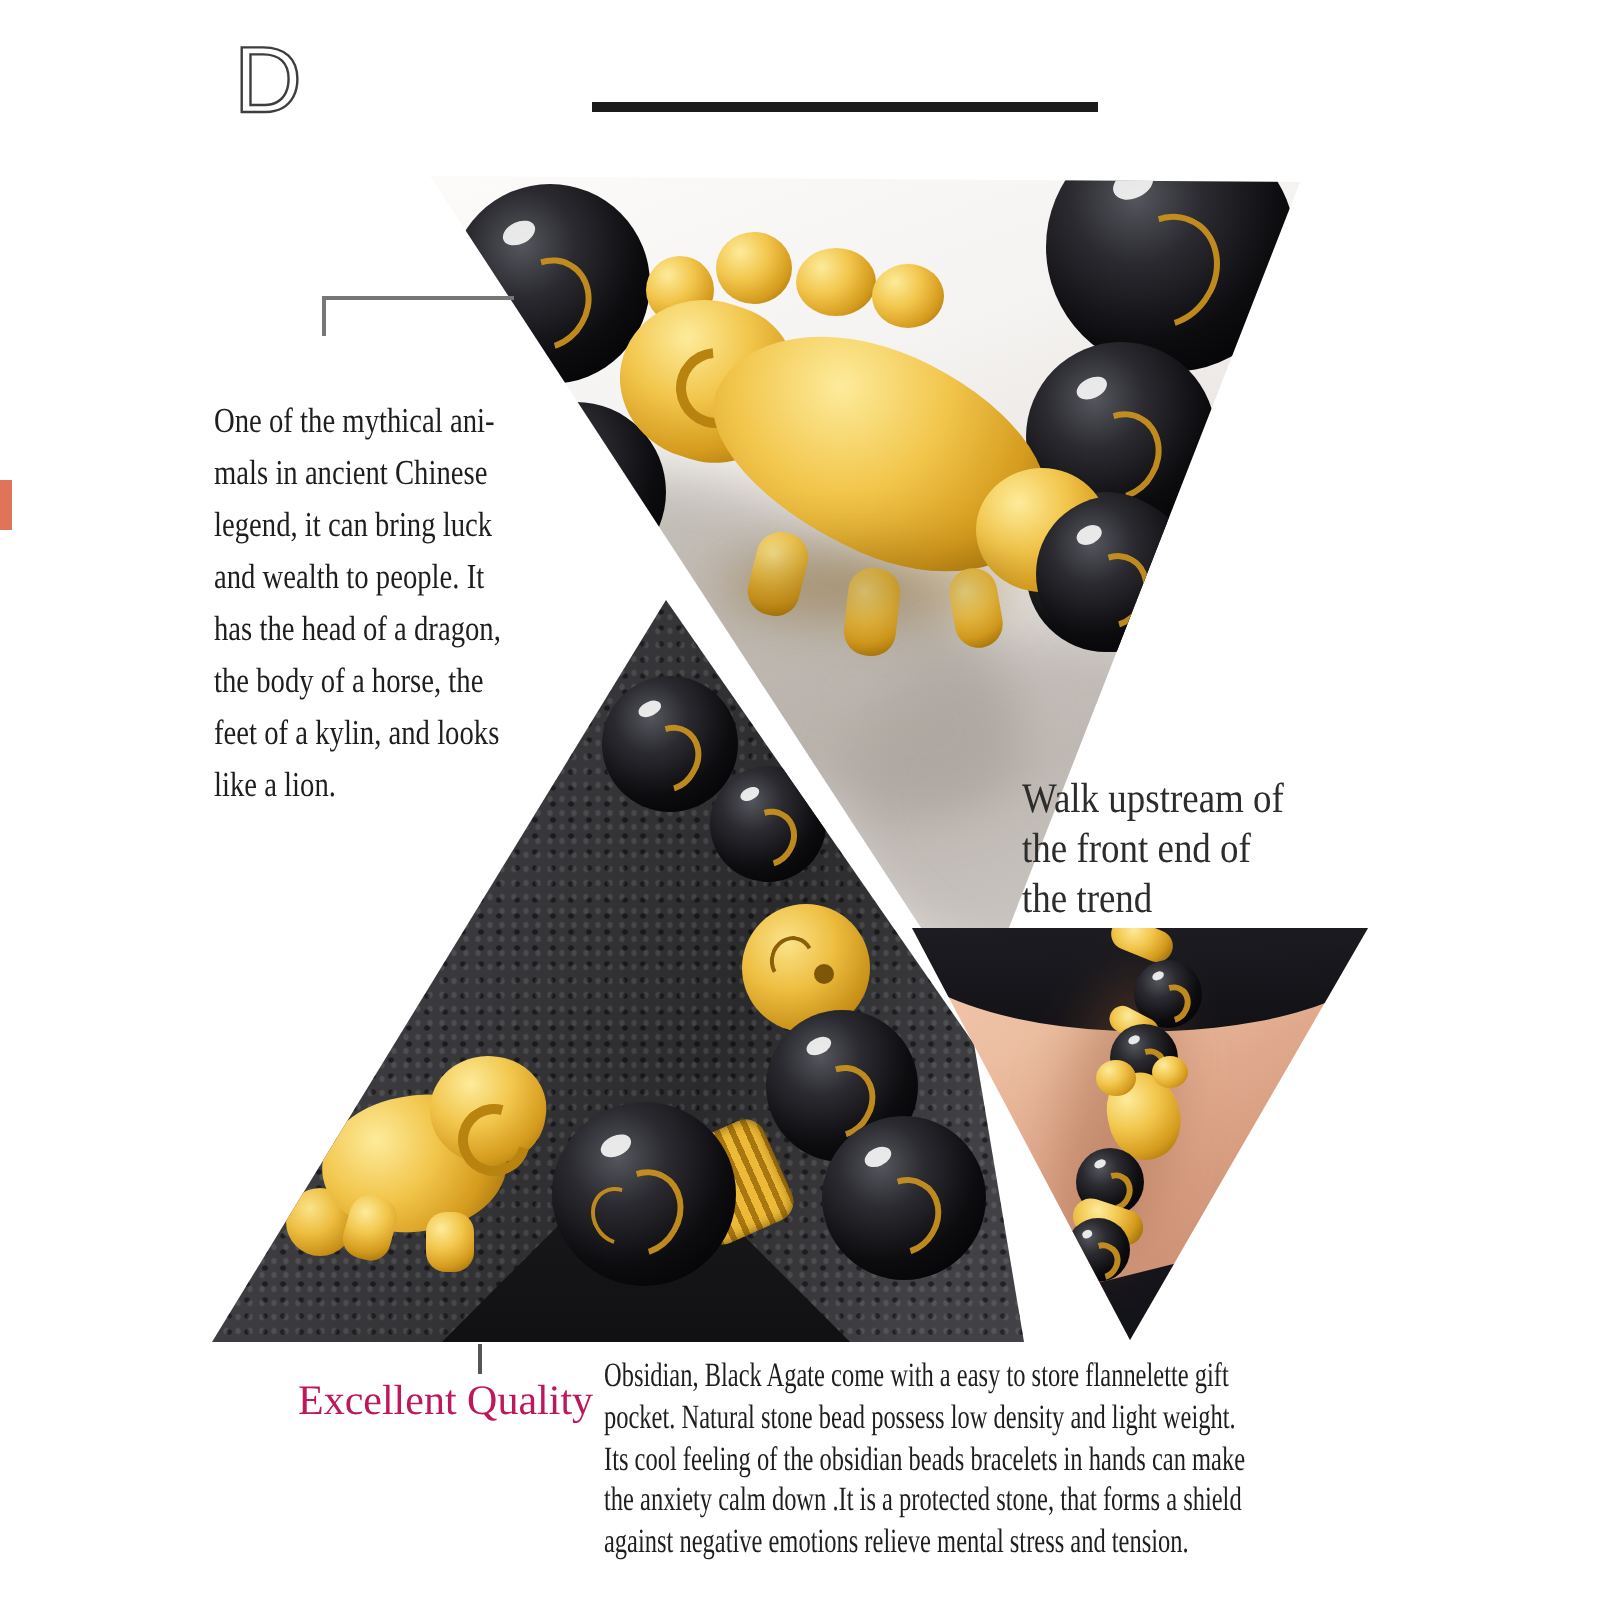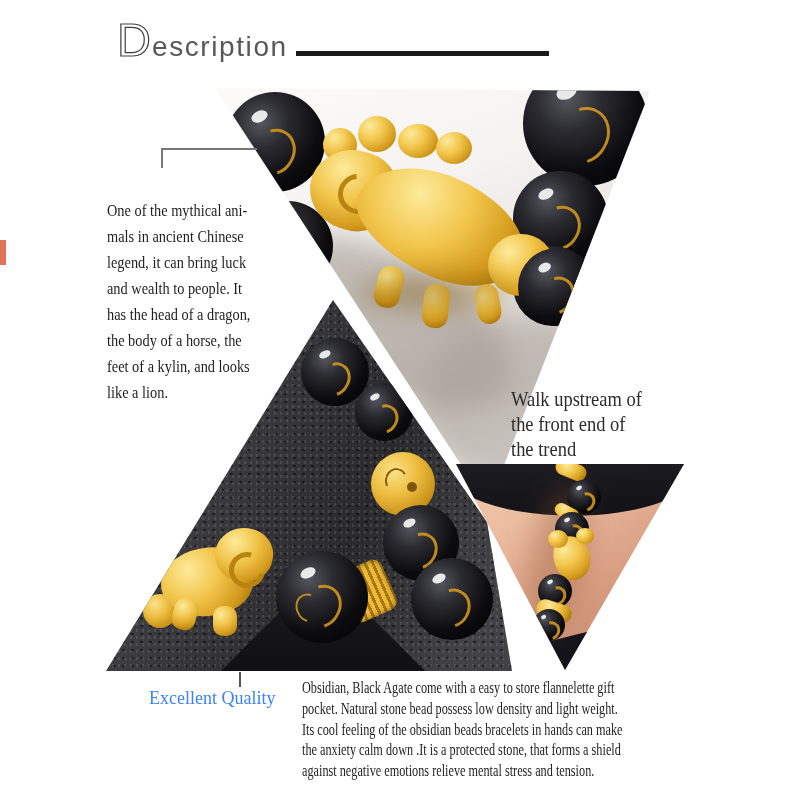"escription" span.desc-rest { html: <span>escription</span> -> none }
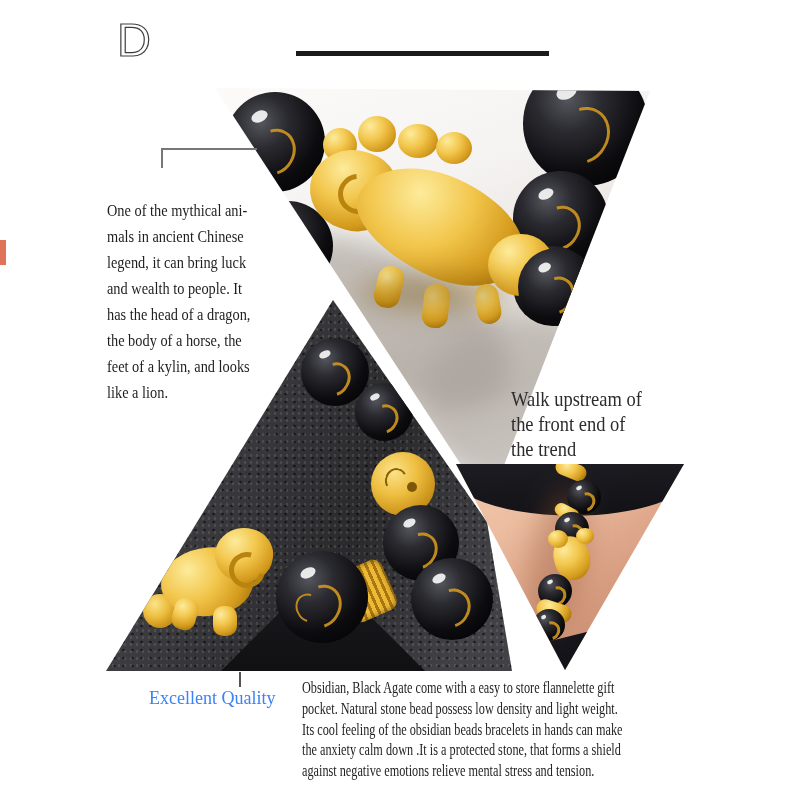"Excellent Quality" #eq-title { color: #3b82f6 -> #be185d; font-size: 18px -> 21px }
